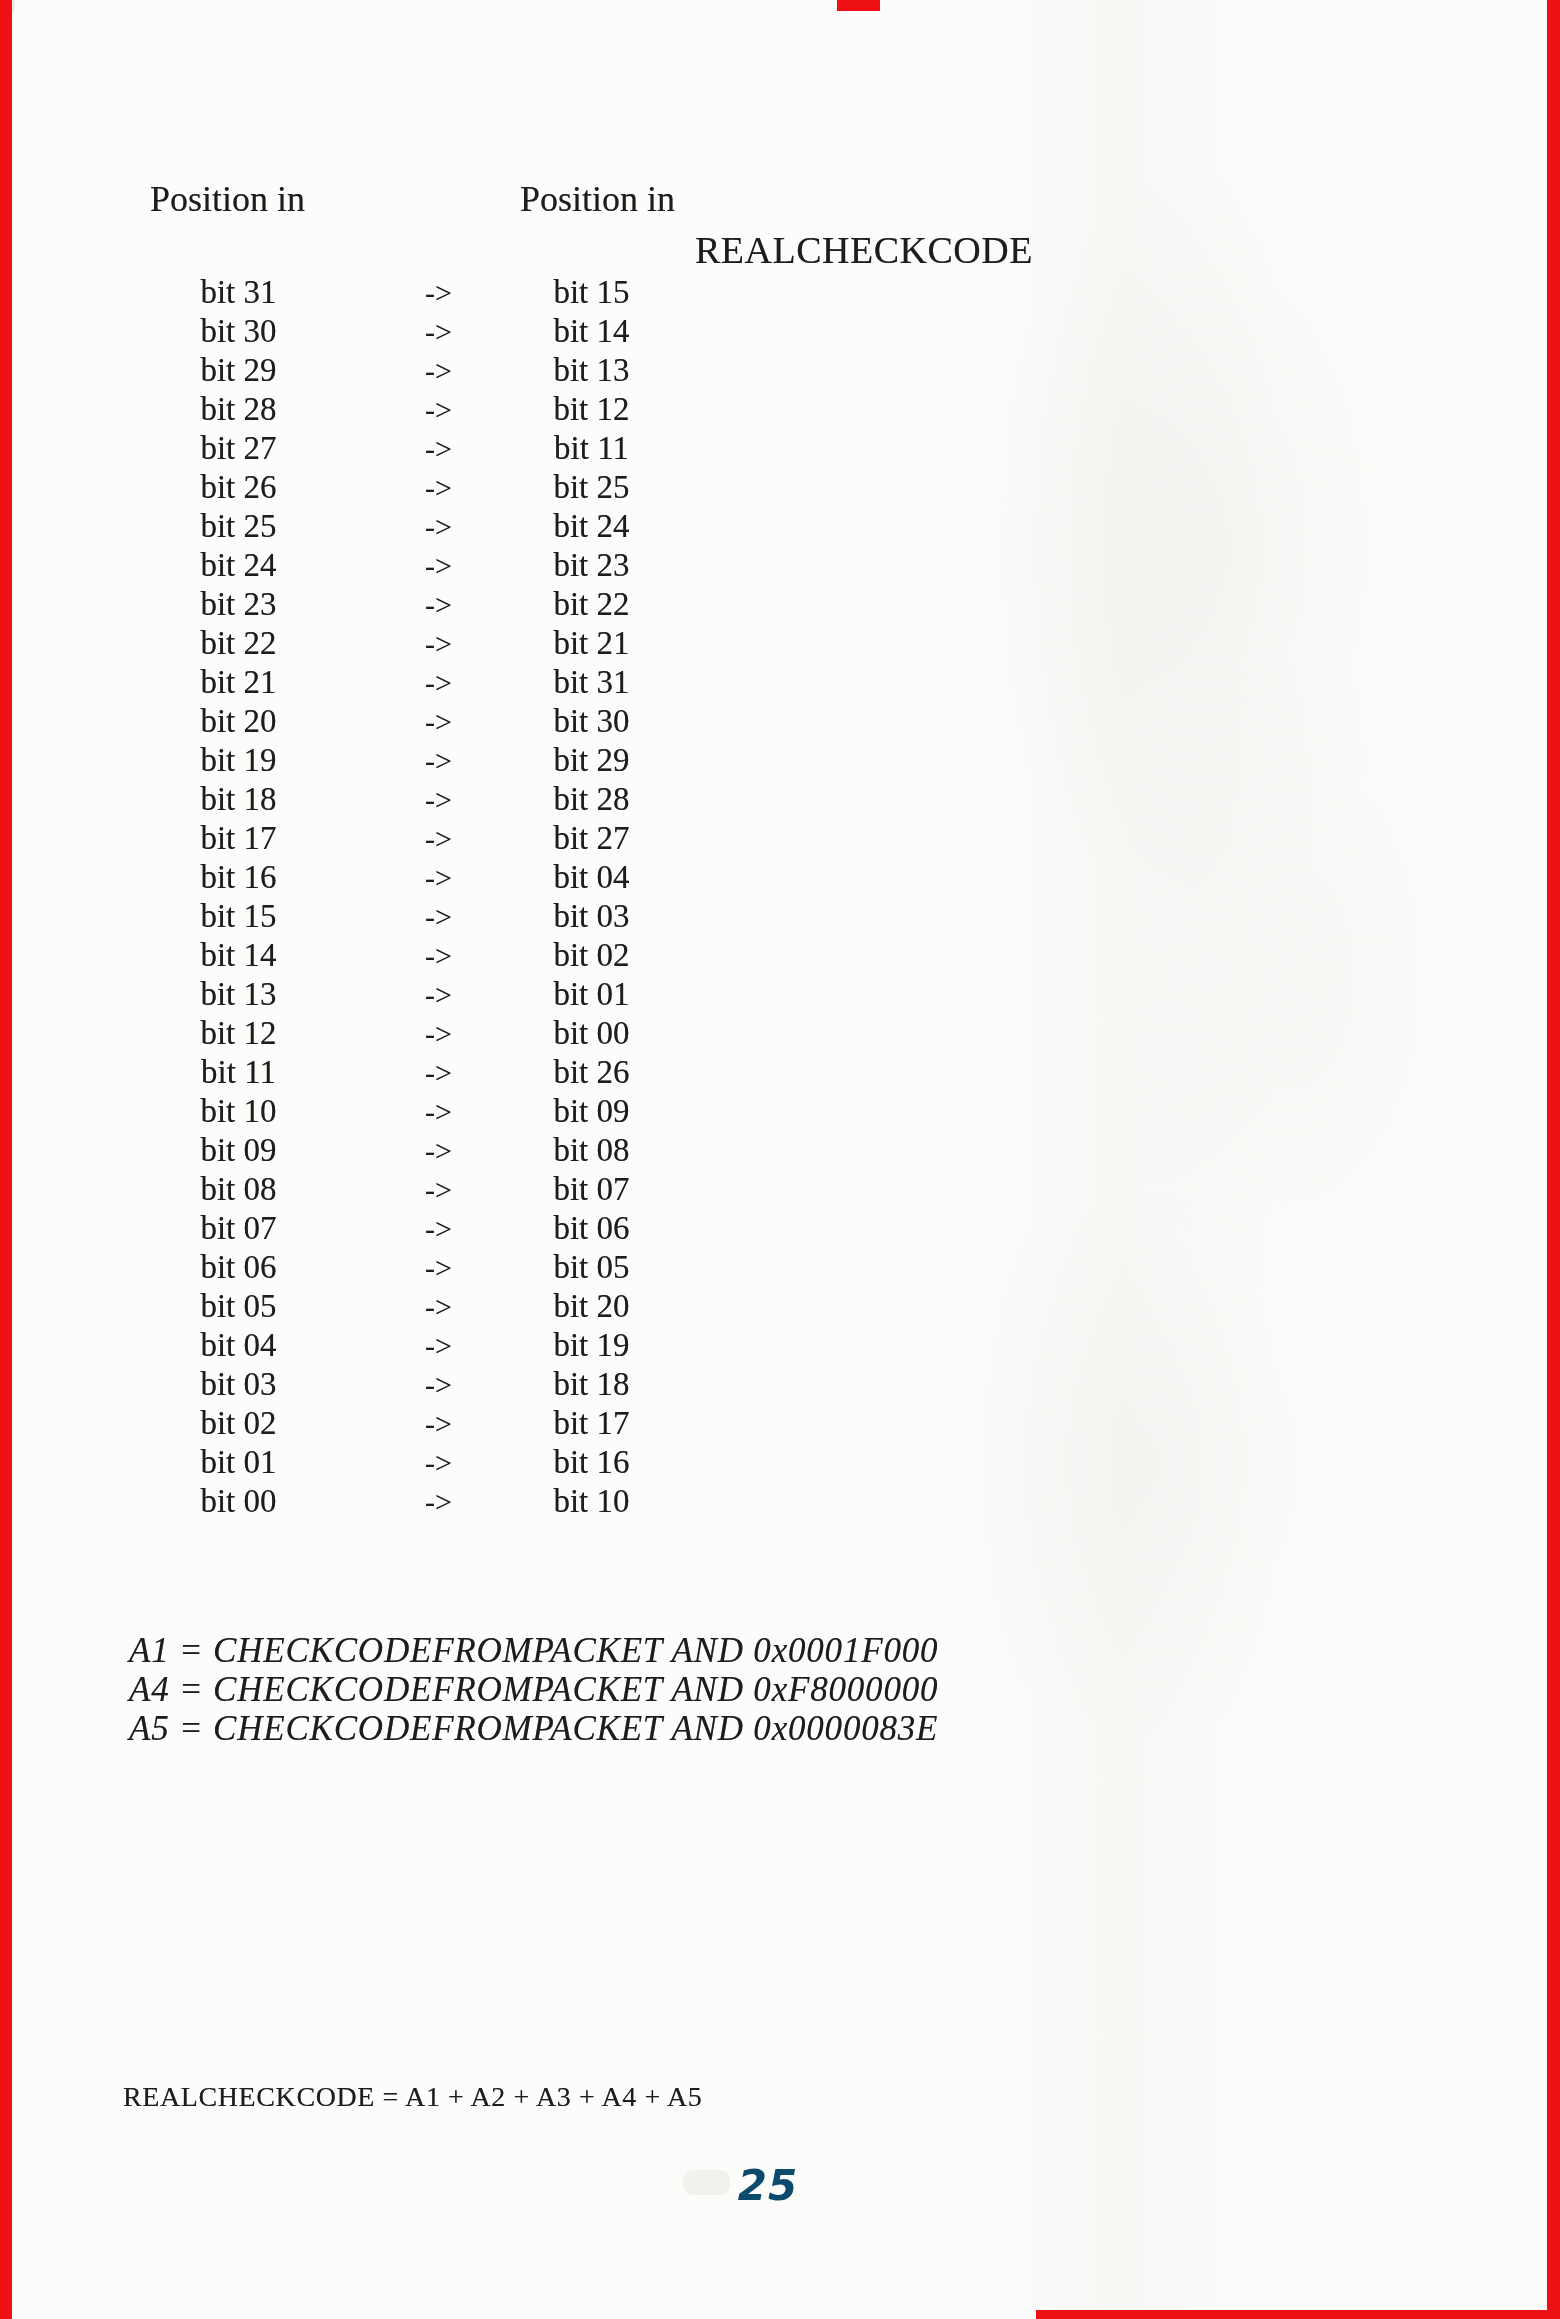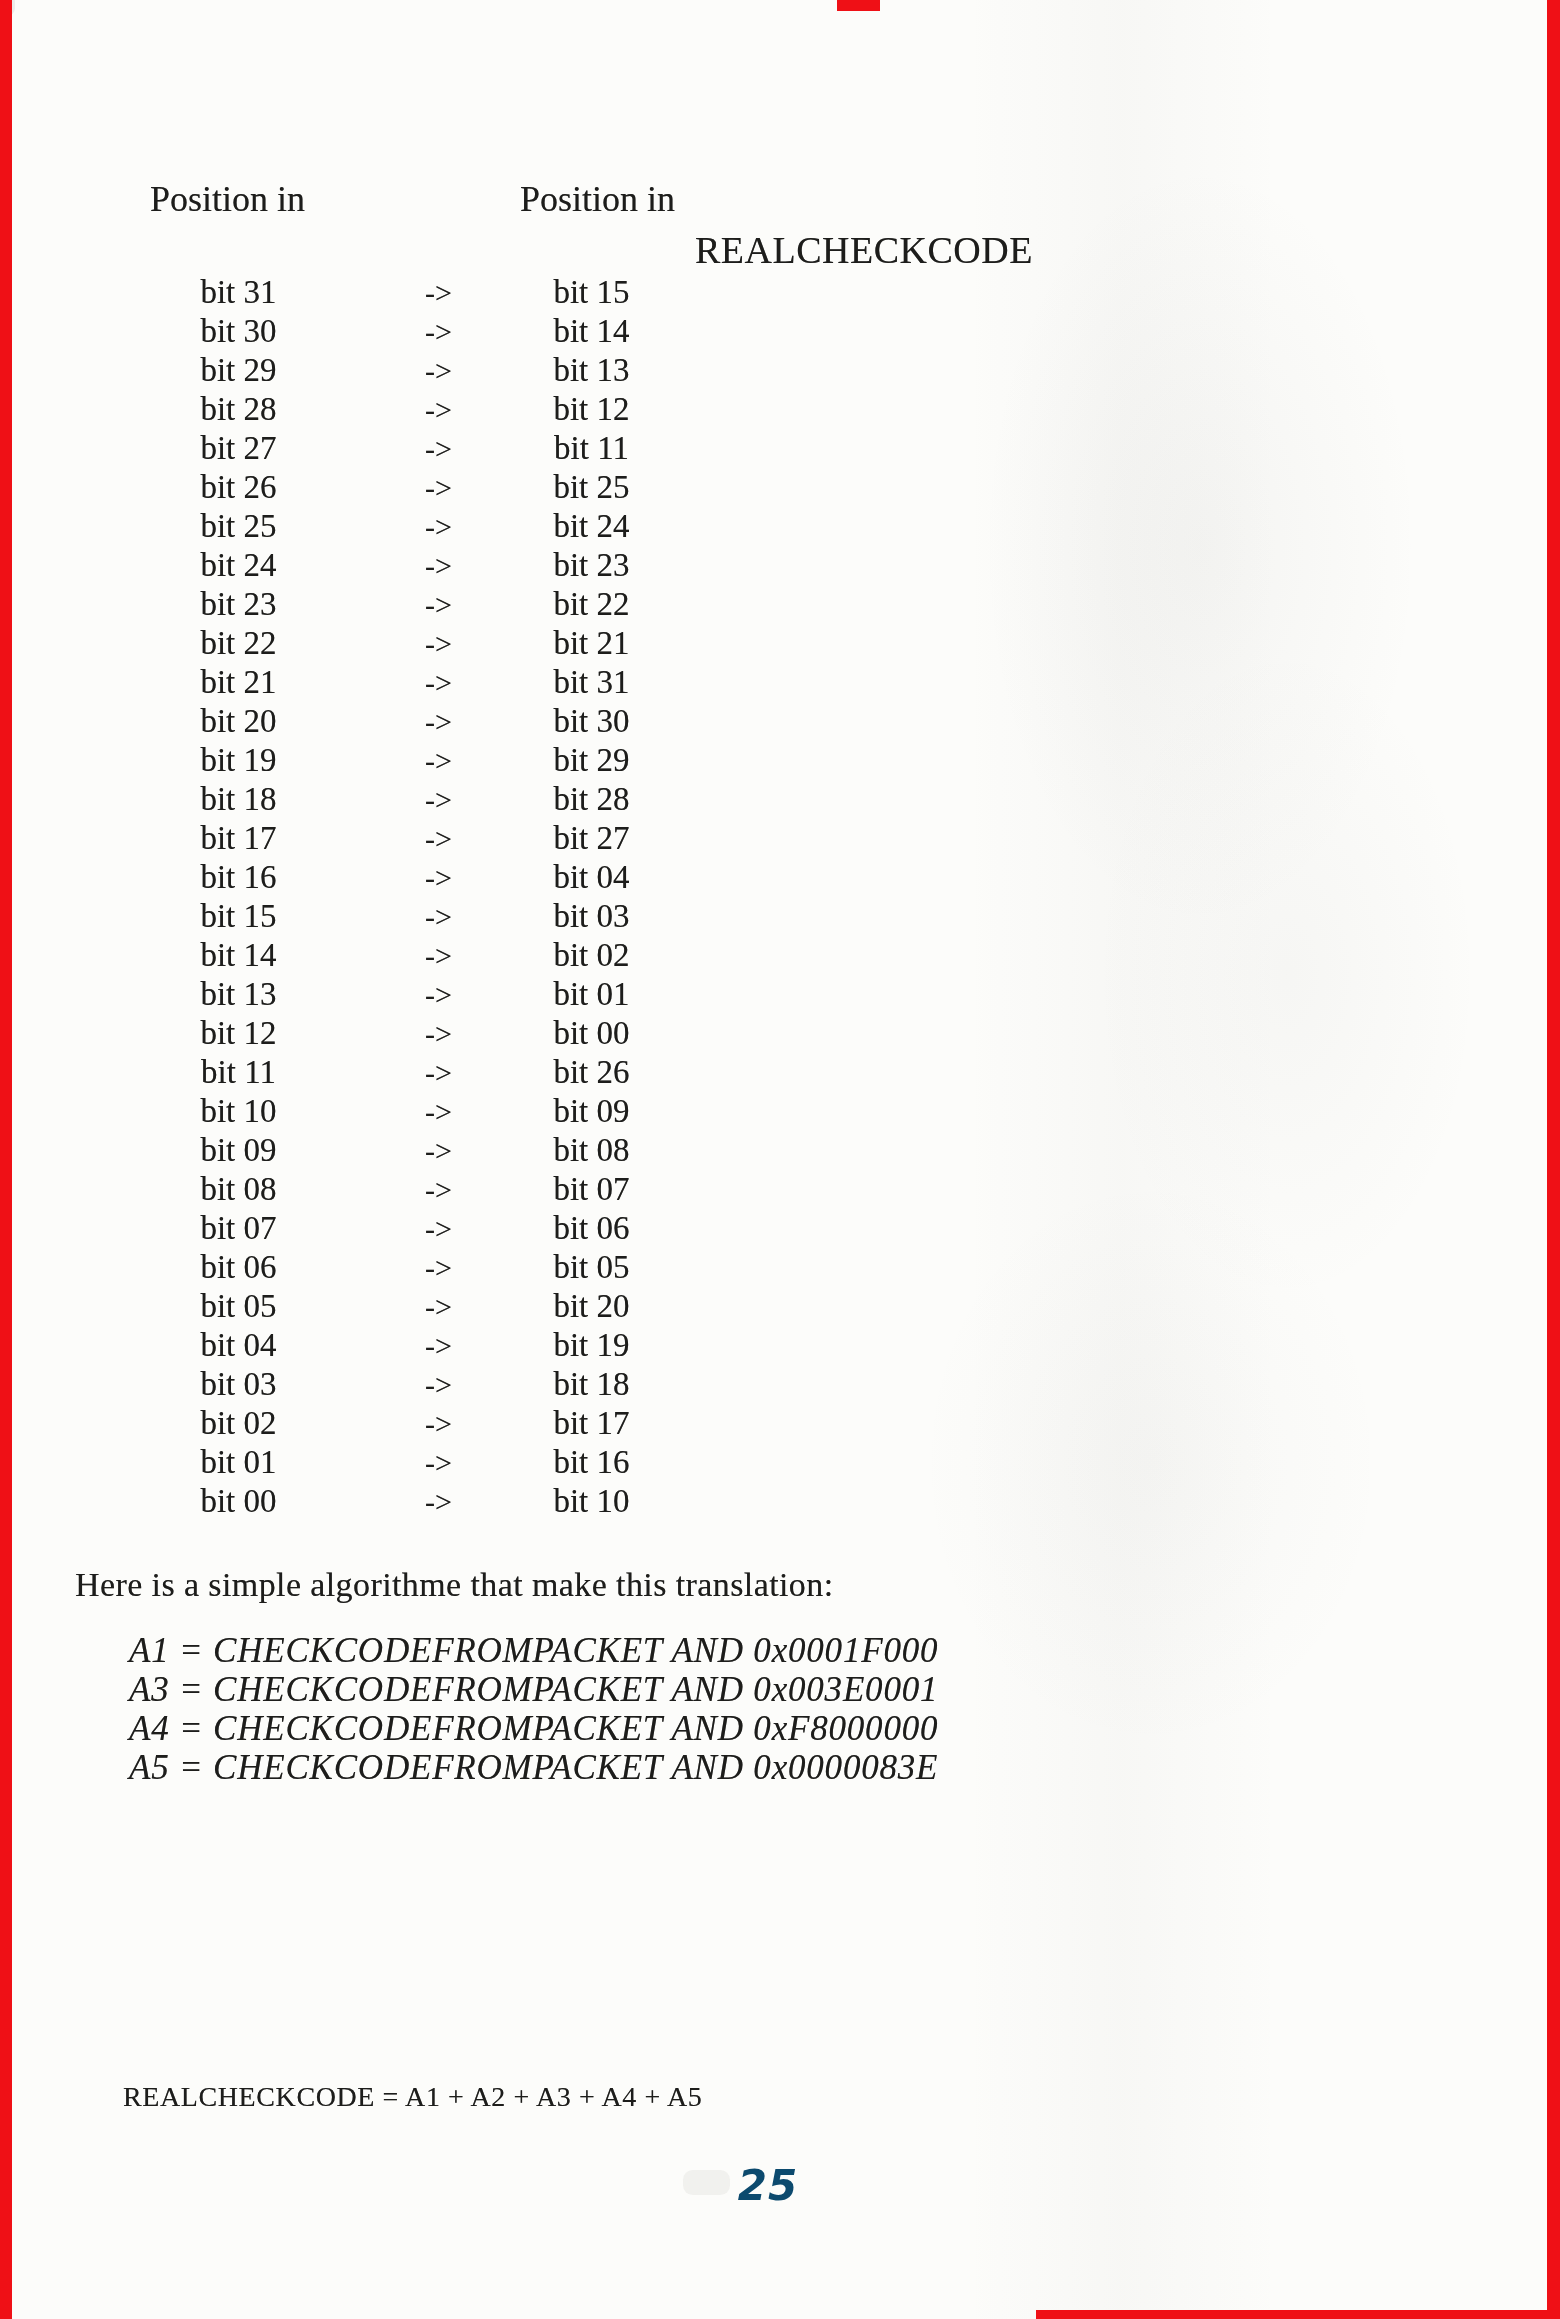"Here is a simple algorithme" div.txt { html: <div>Here is a simple algorithme that make this translation:</div> -> none }
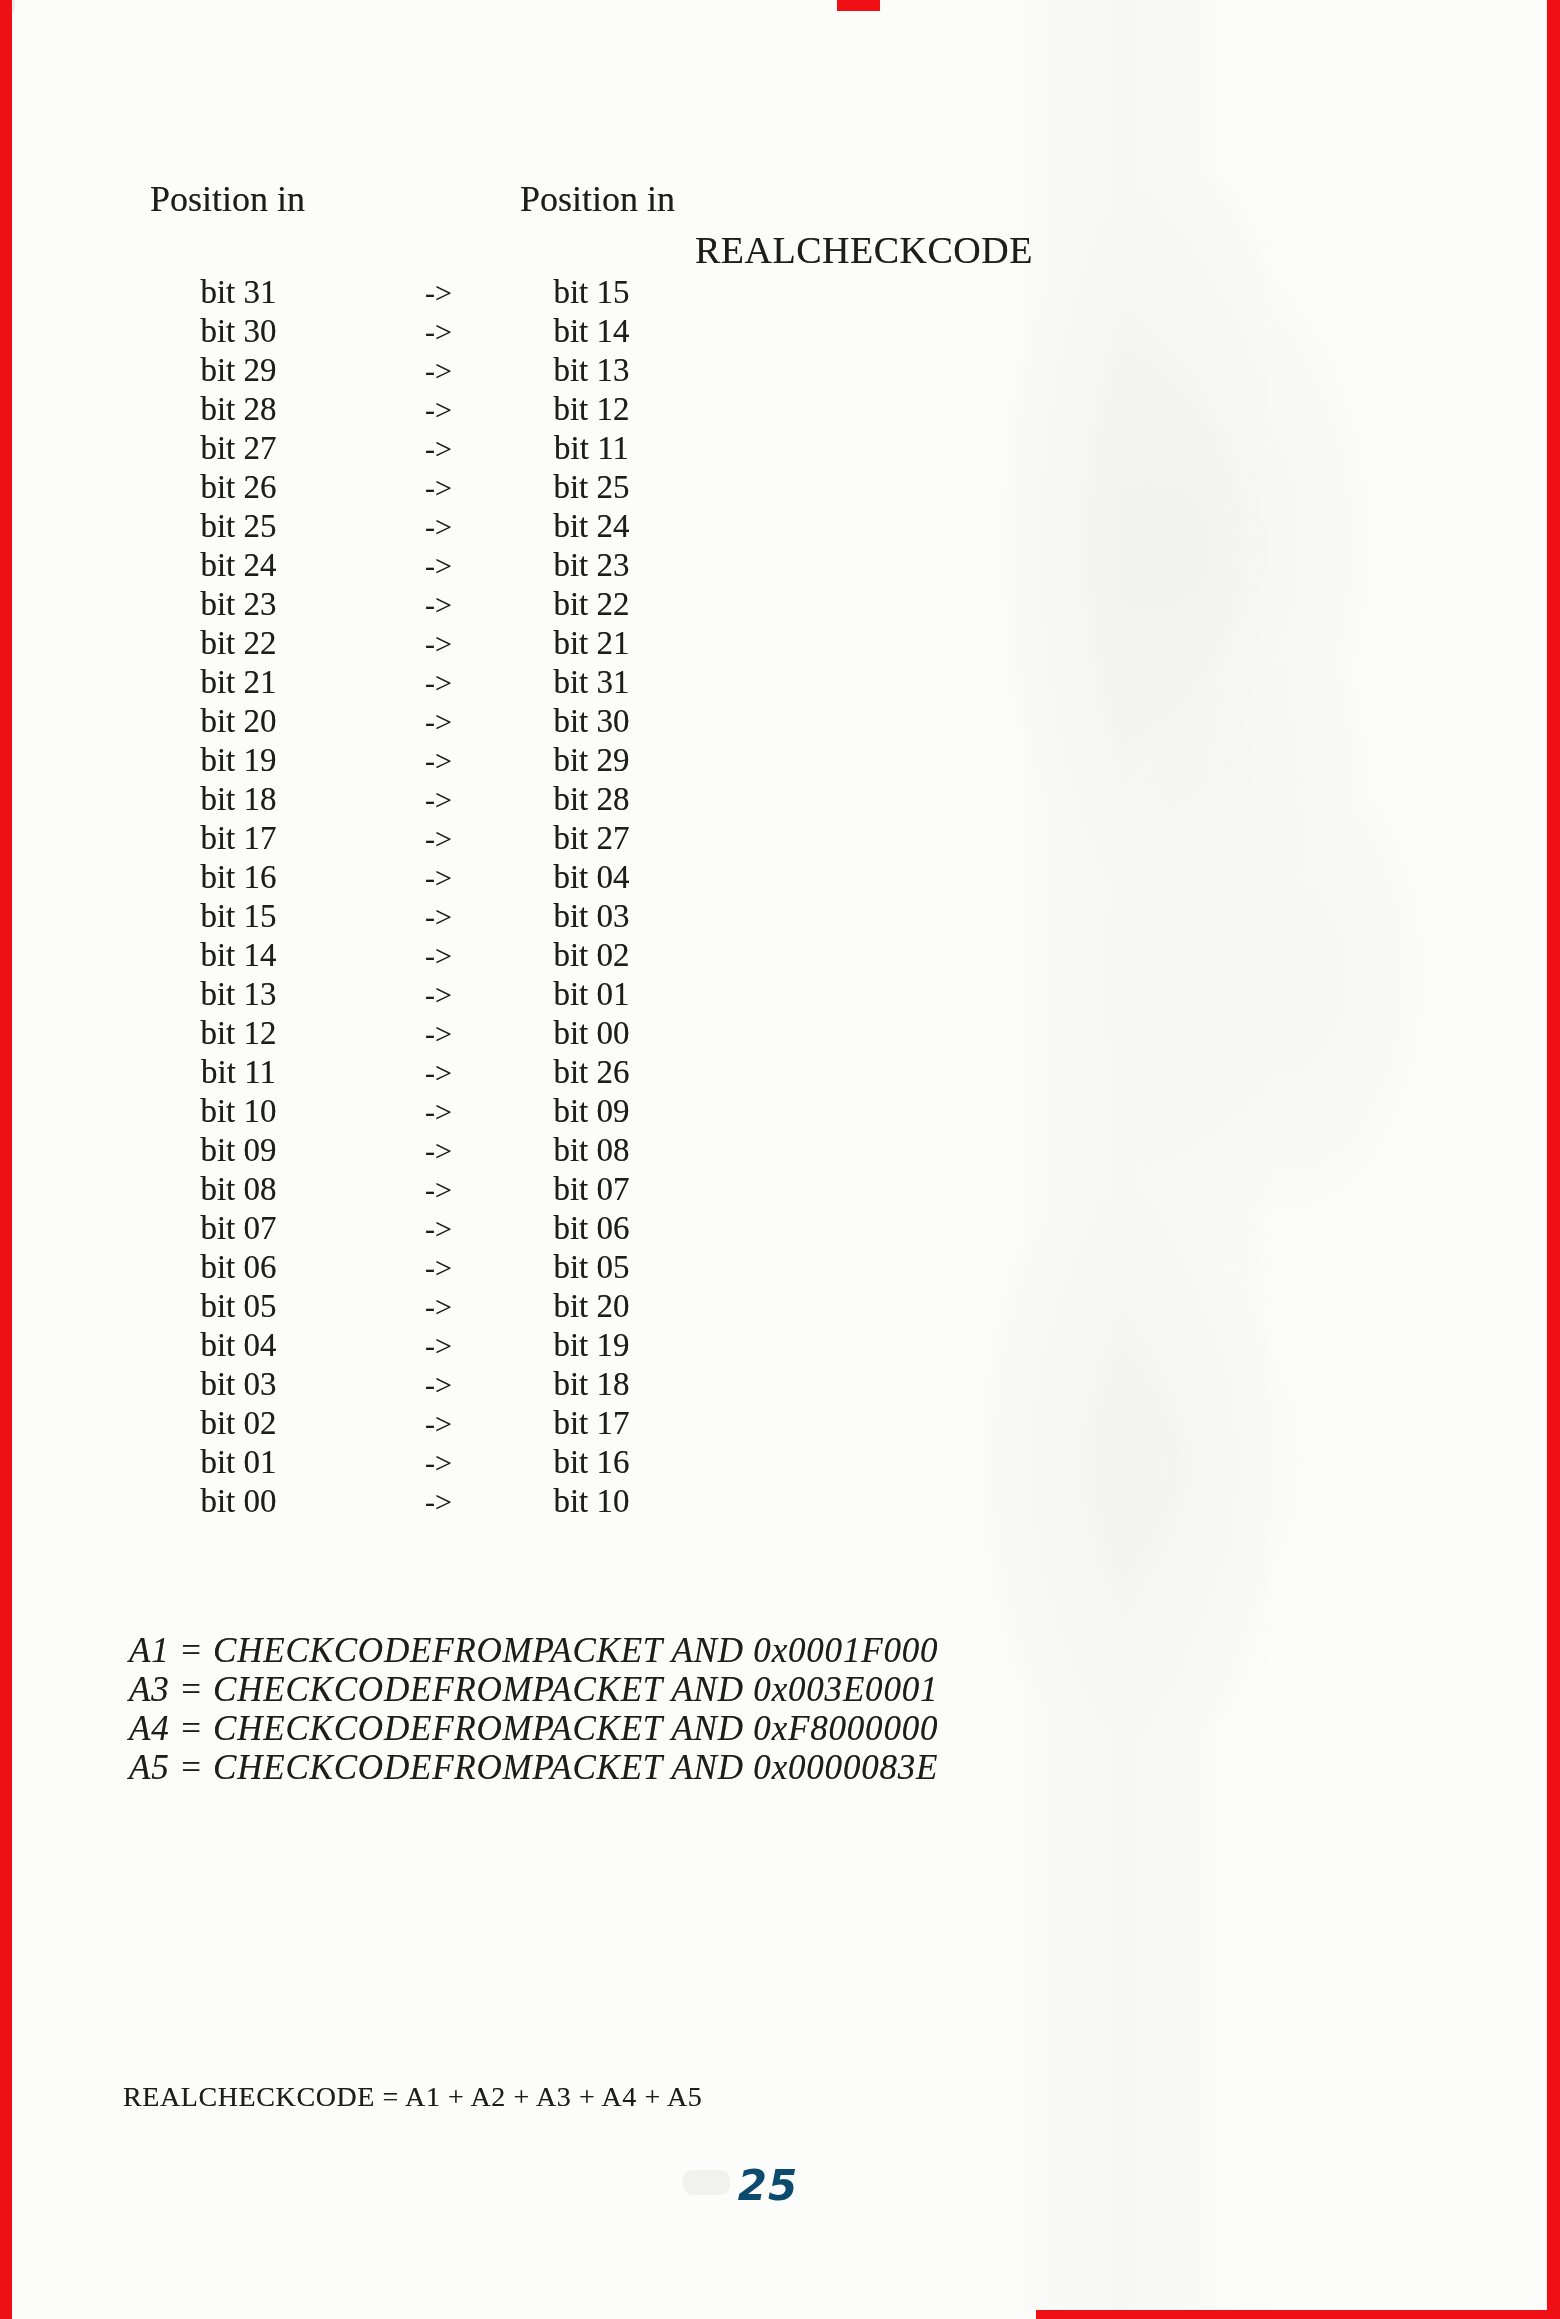"A3 = CHECKCODEFROMPACKET AND 0x003E0001" div.code-line { html: <div>A3 = CHECKCODEFROMPACKET AND 0x003E0001</div> -> none }
